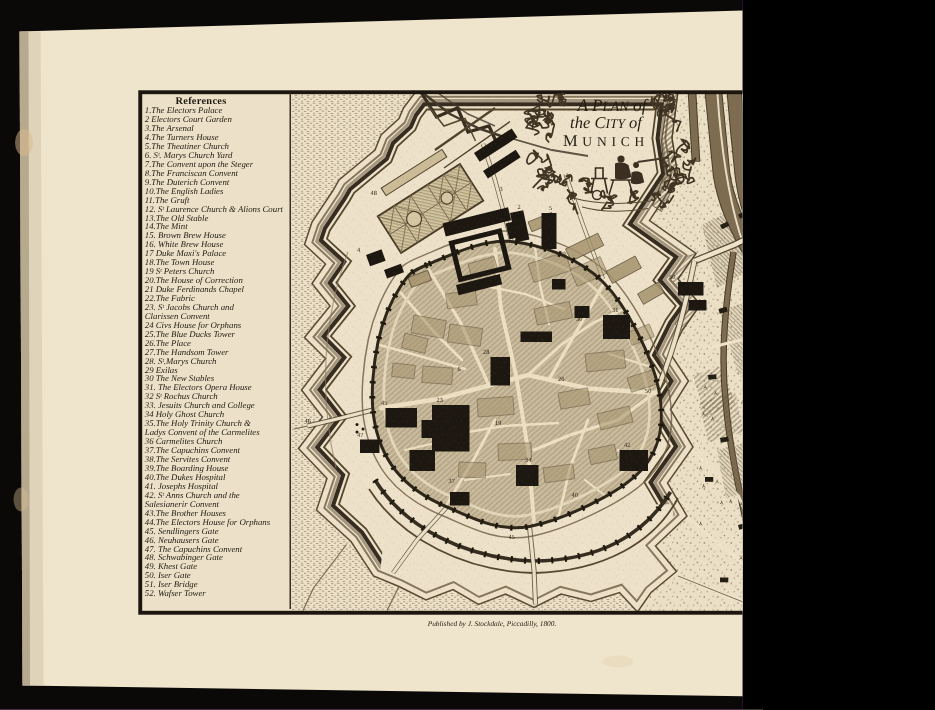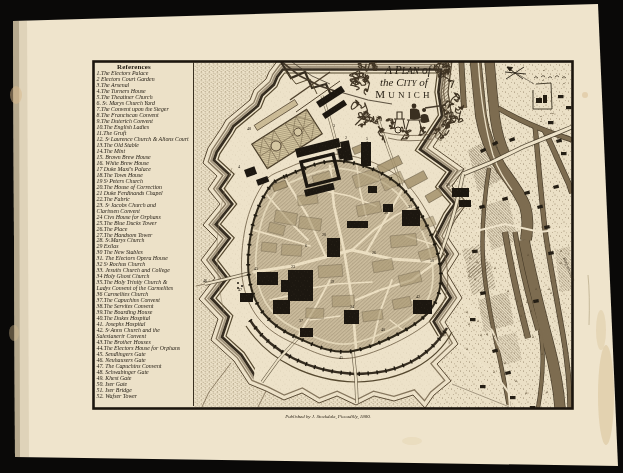"A PLAN of" #c { width: 623px -> 495px }
